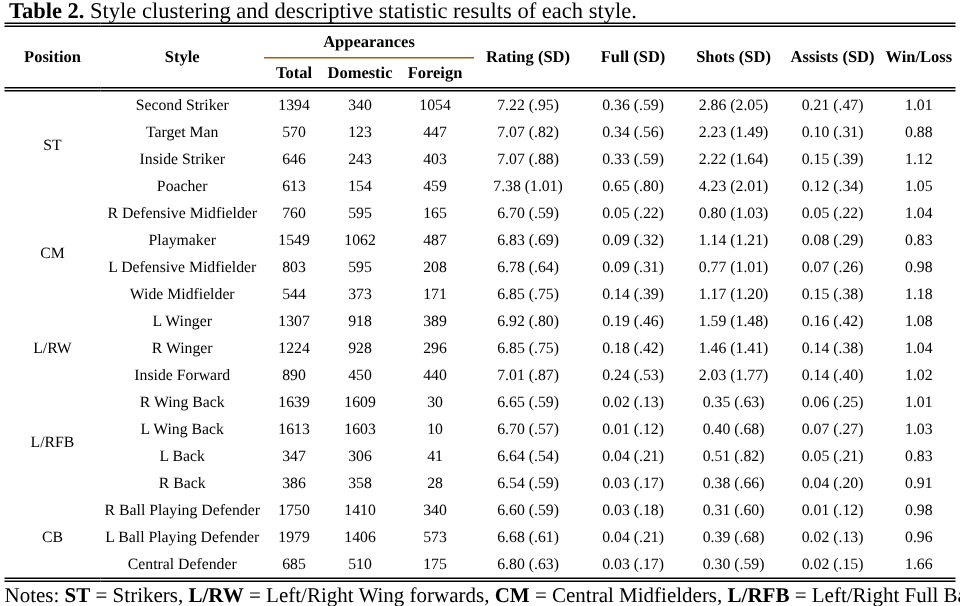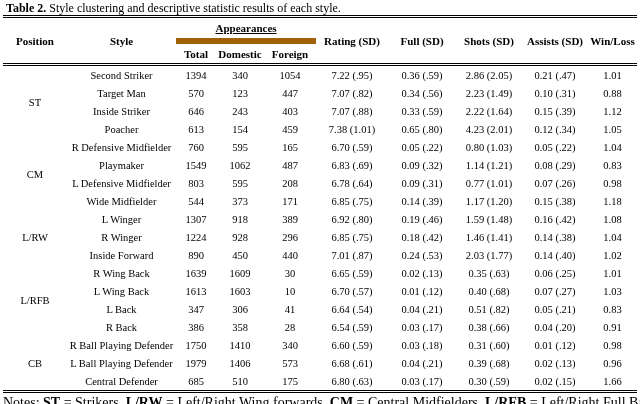"Table 2. Style clustering and" .caption { font-size: 12px -> 15px }
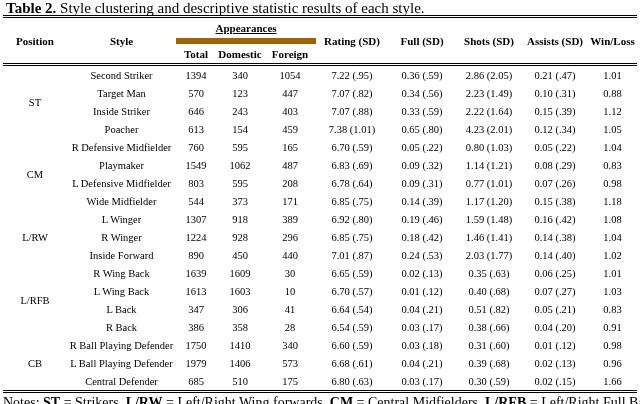"Appearances" th.appearances { border-bottom: 6px solid #a16207 -> 1px solid #a16207; text-decoration: underline -> none }
